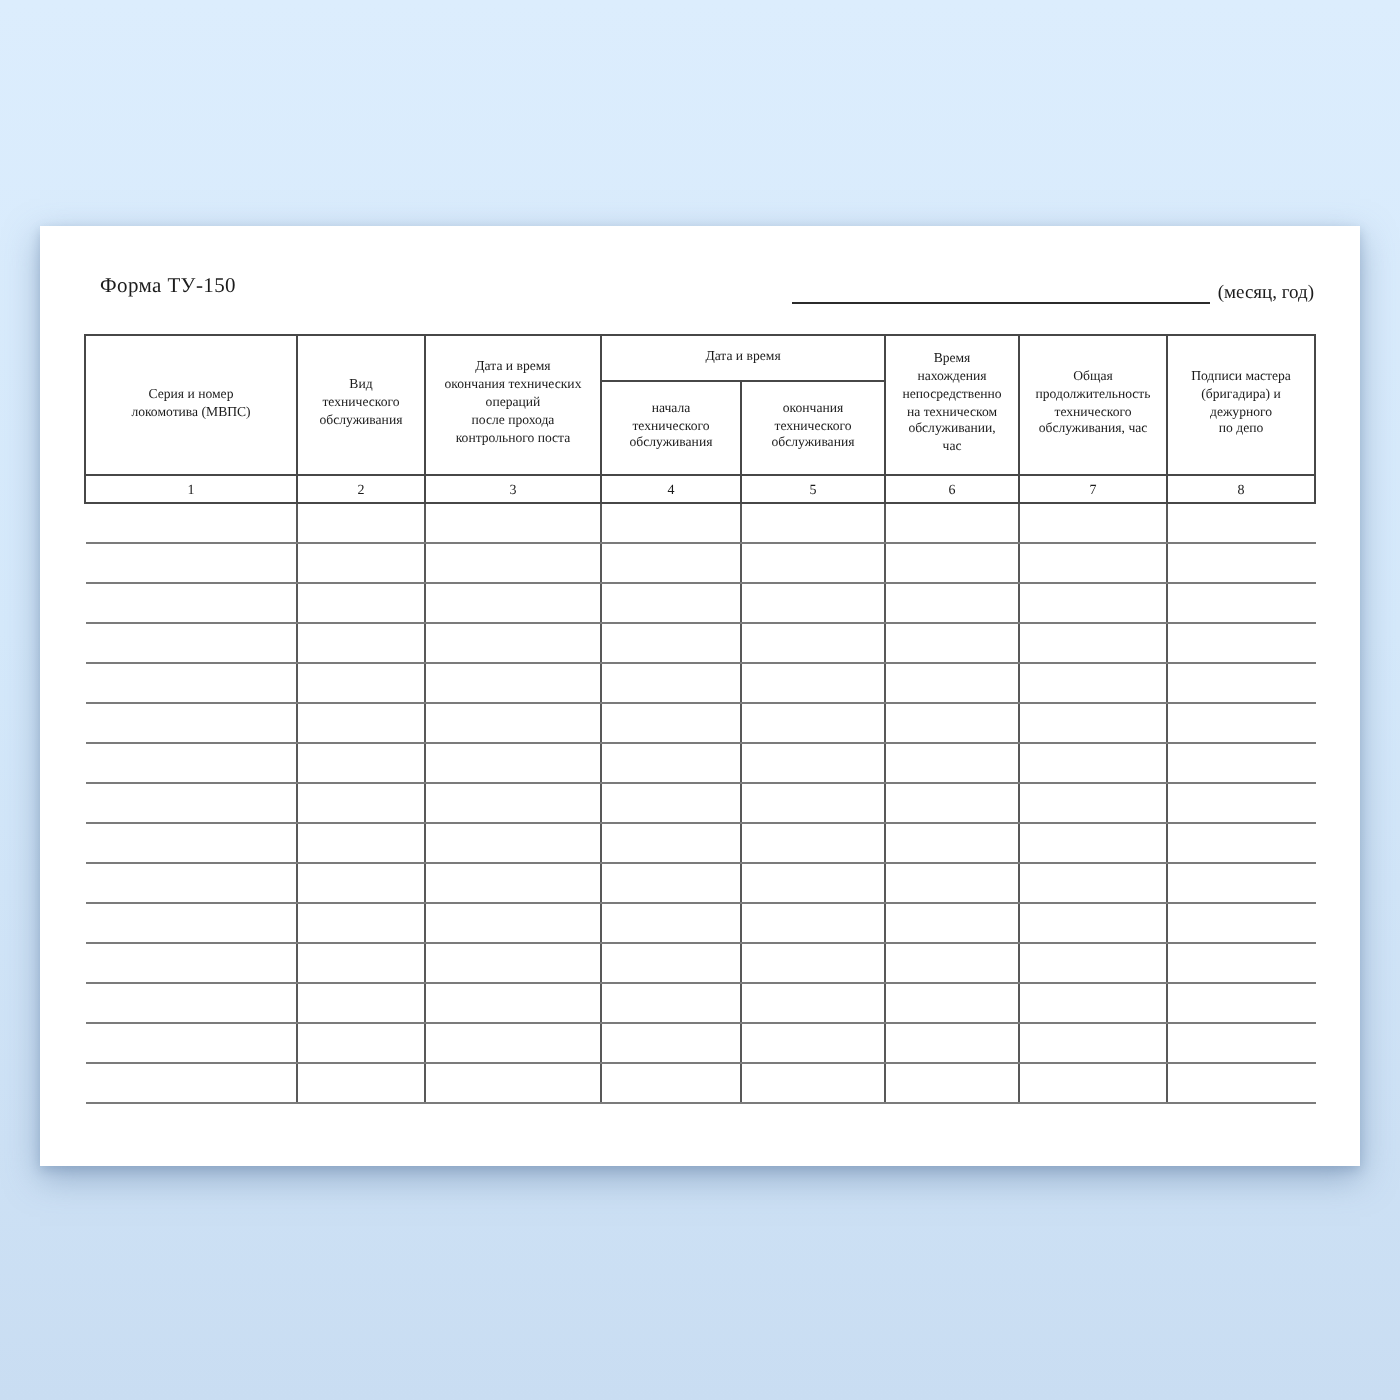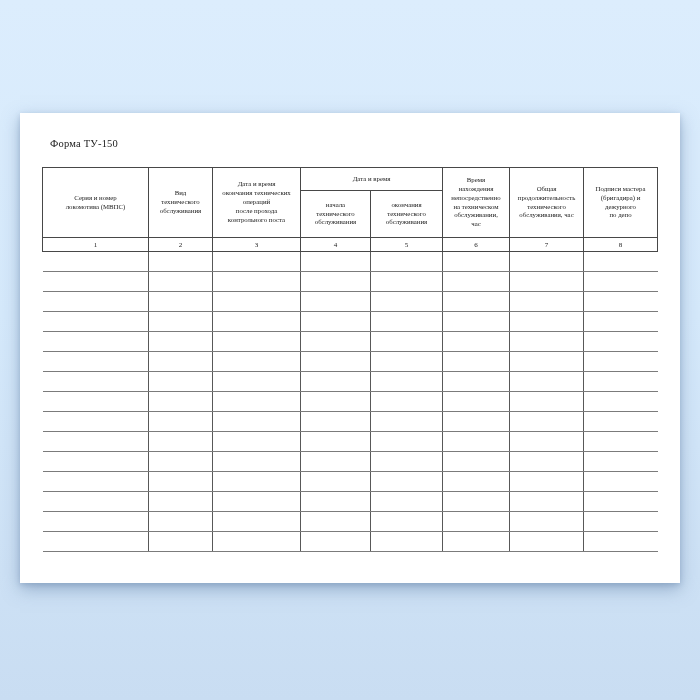"(месяц, год)" div.period { html: none -> <div> <span></span><span>(месяц, год)</span> </div> }
